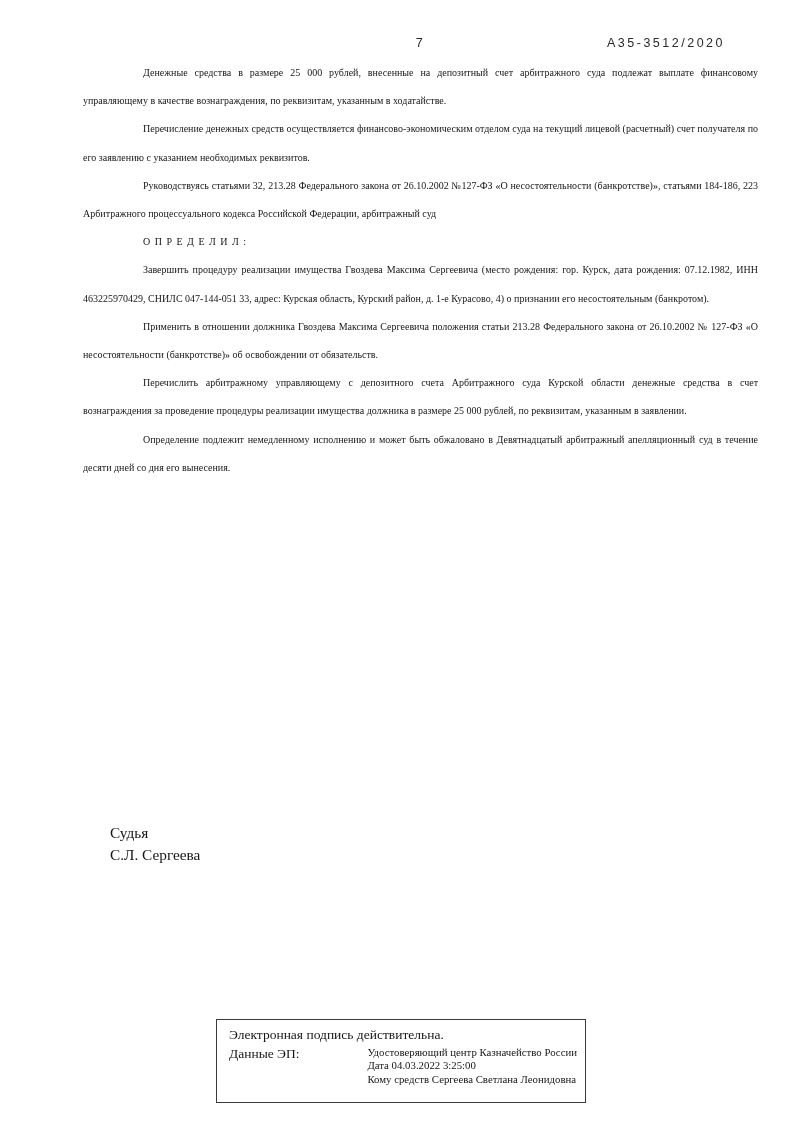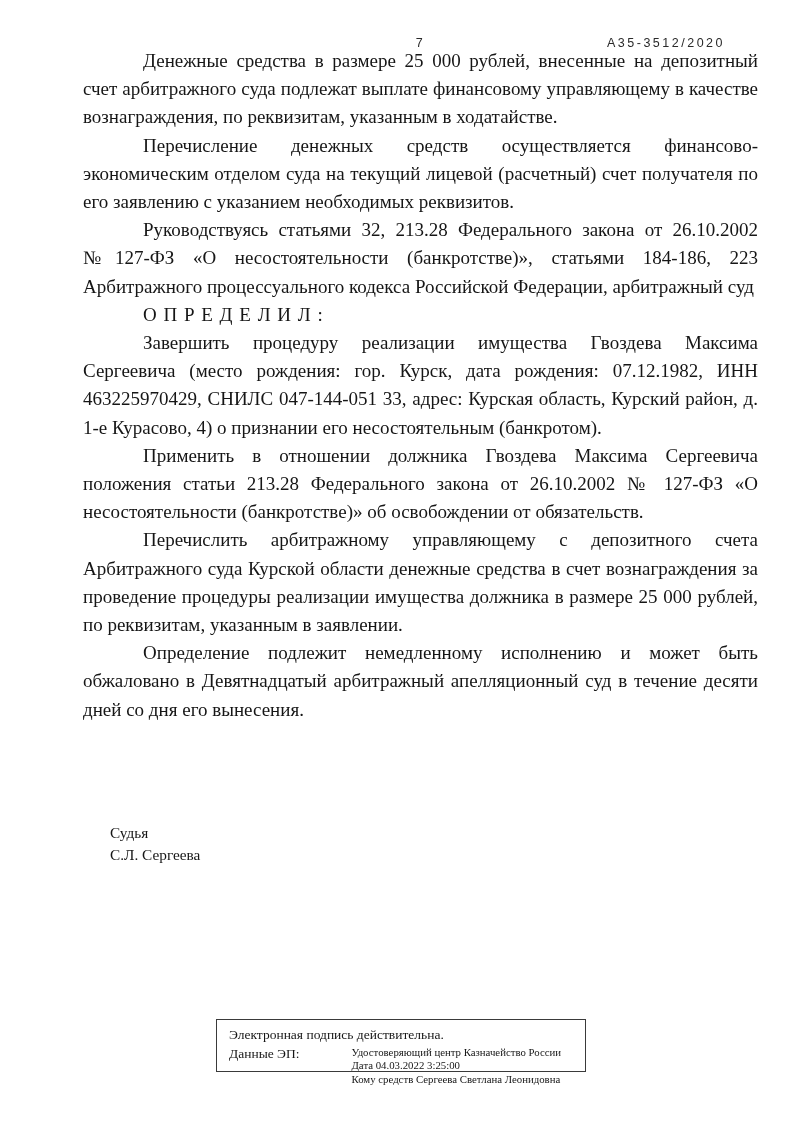"Денежные средства в размере 25" .doc-body { font-size: 19px -> 10px; top: 47px -> 59px }
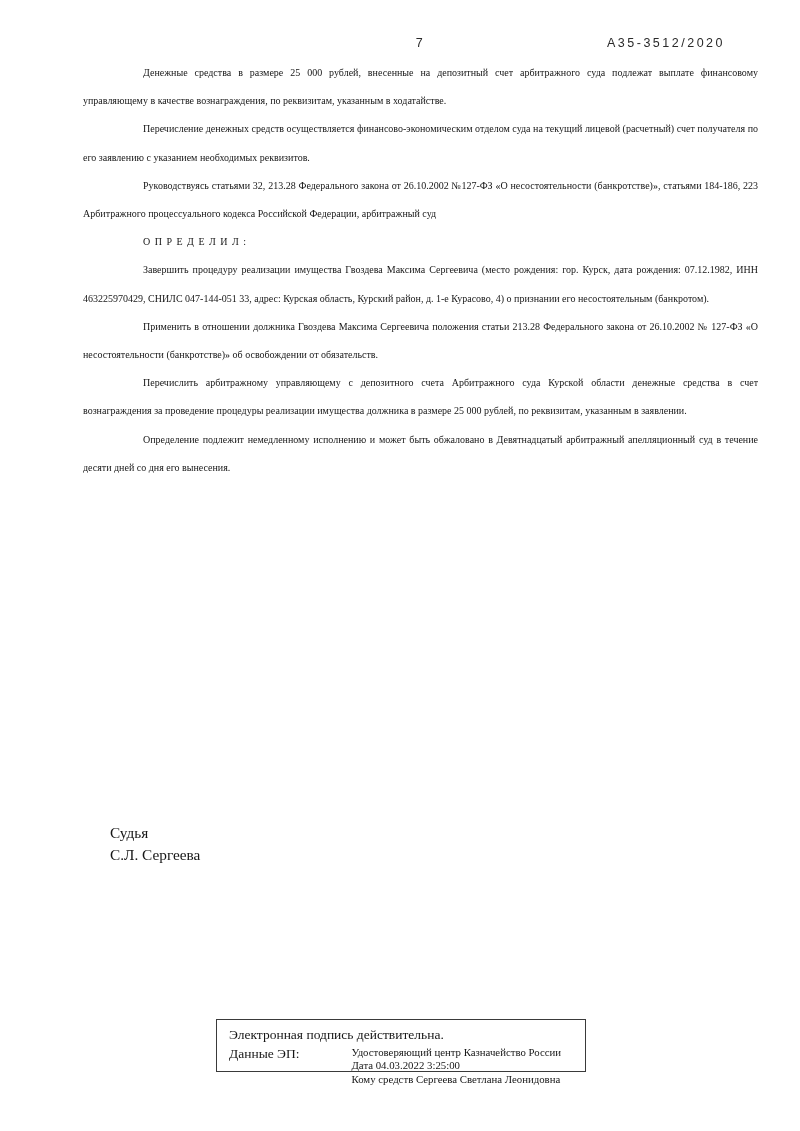"Электронная подпись действительна." .esignature-stamp { height: 53px -> 84px }
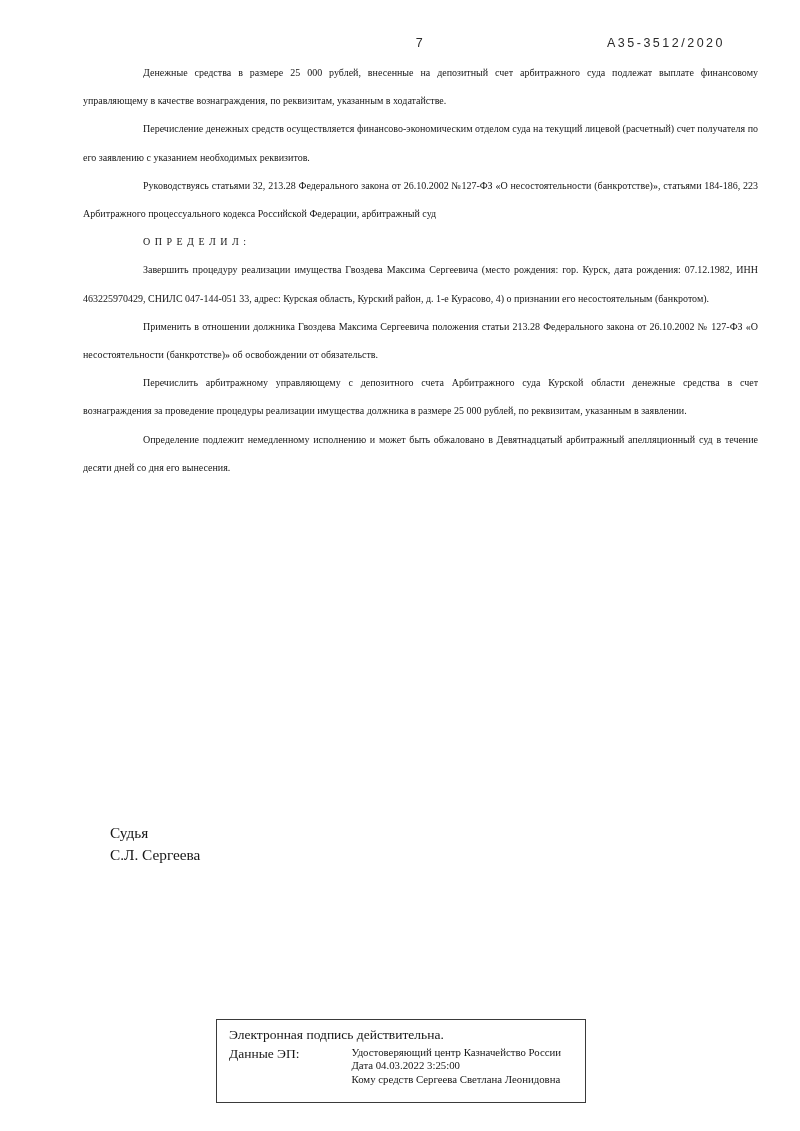"Данные ЭП:" .stamp-row { justify-content: none -> space-between }
